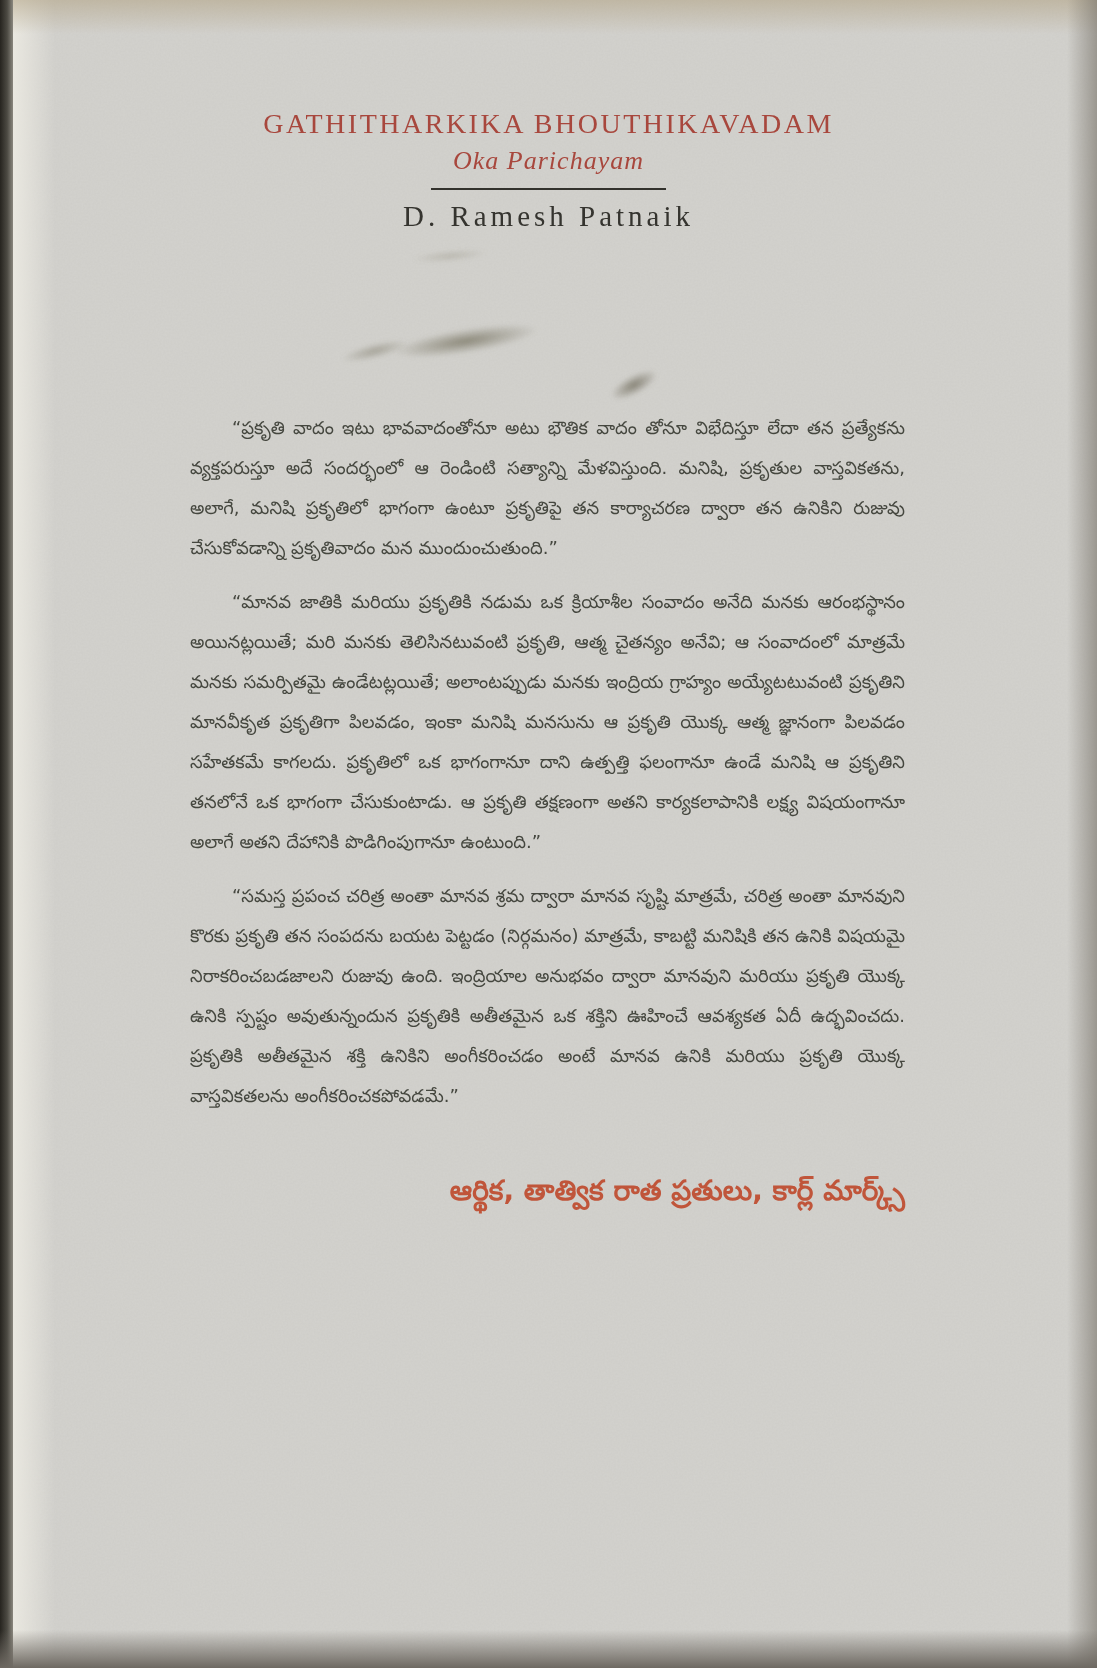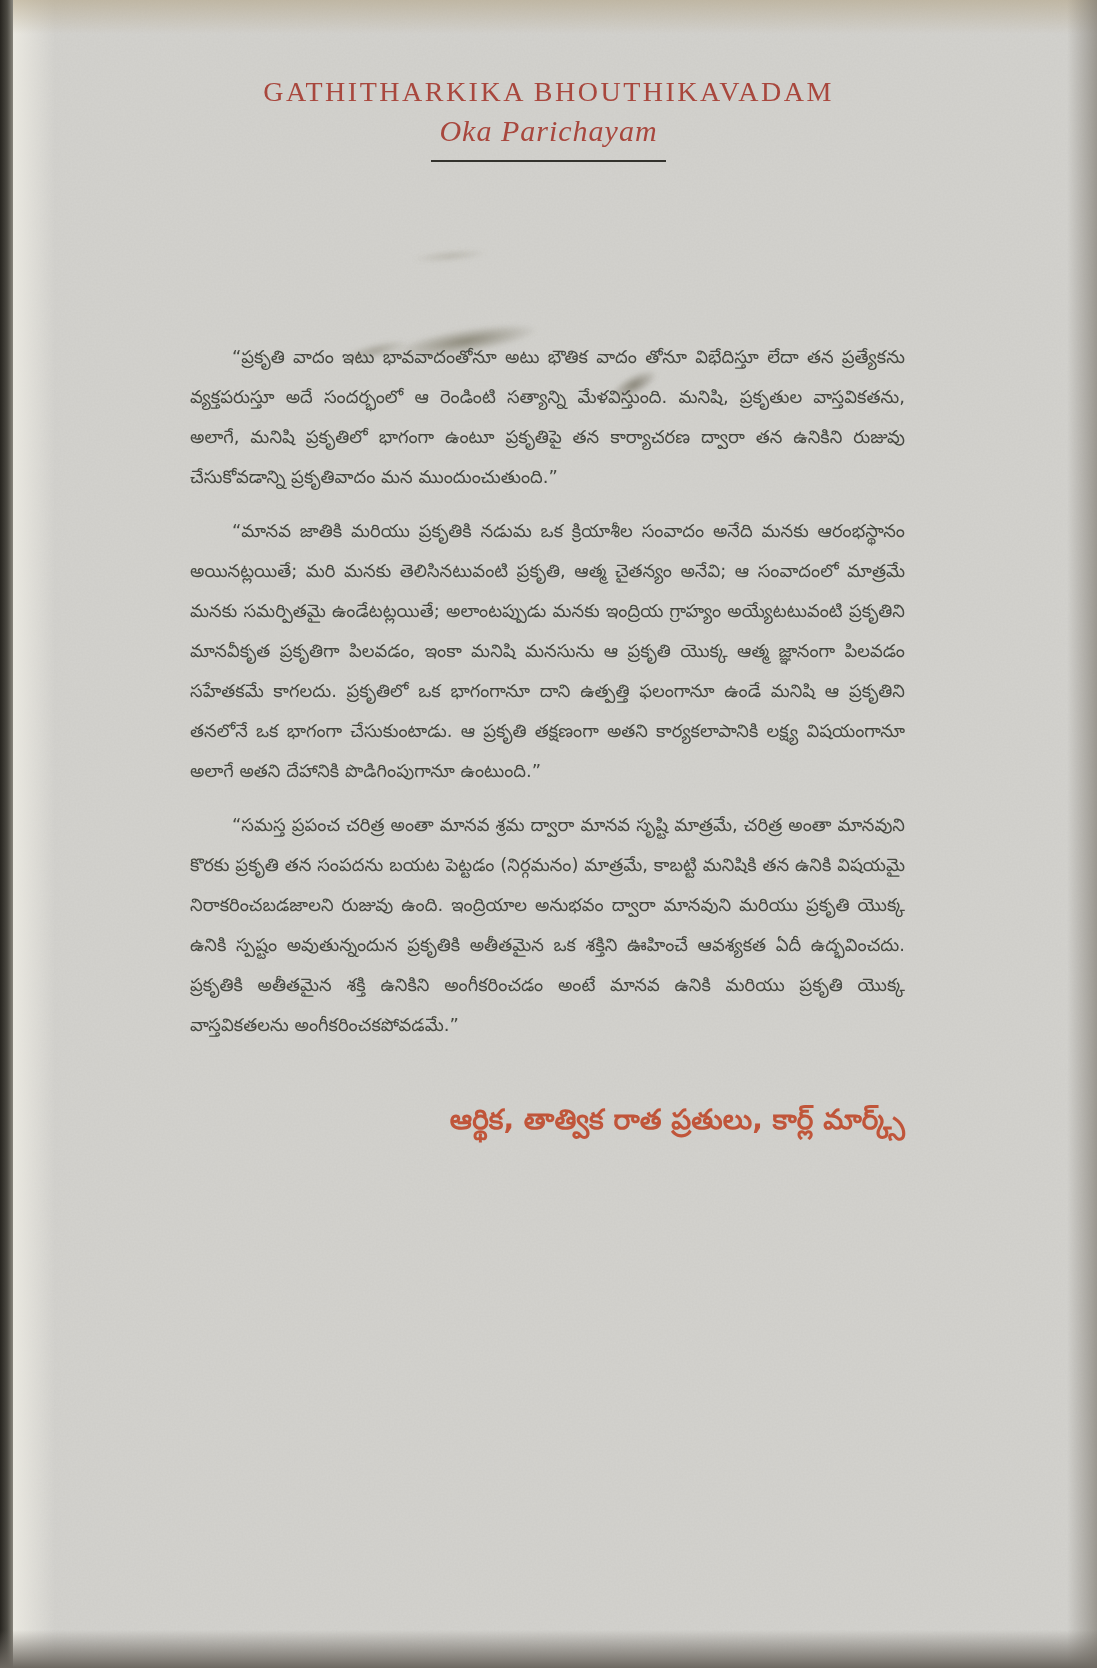"GATHITHARKIKA BHOUTHIKAVADAM" header { padding-top: 76px -> 108px }
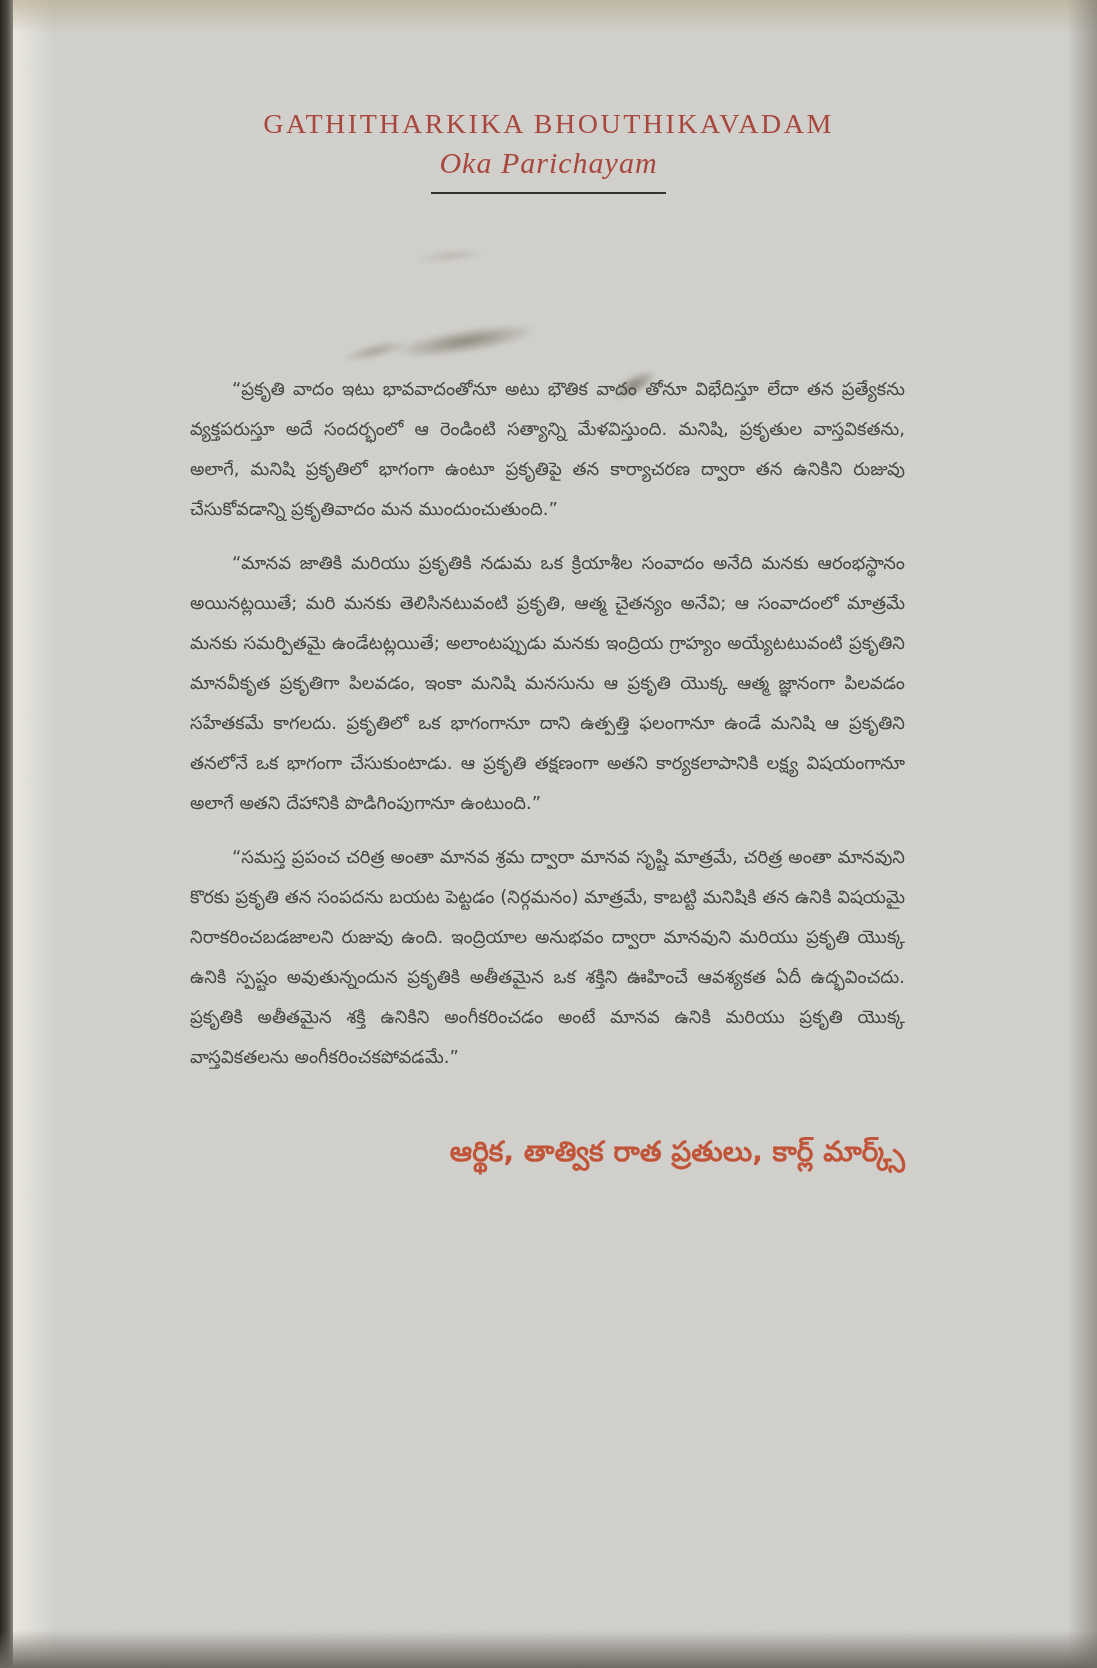"Oka Parichayam" .book-subtitle { font-size: 30px -> 26px }
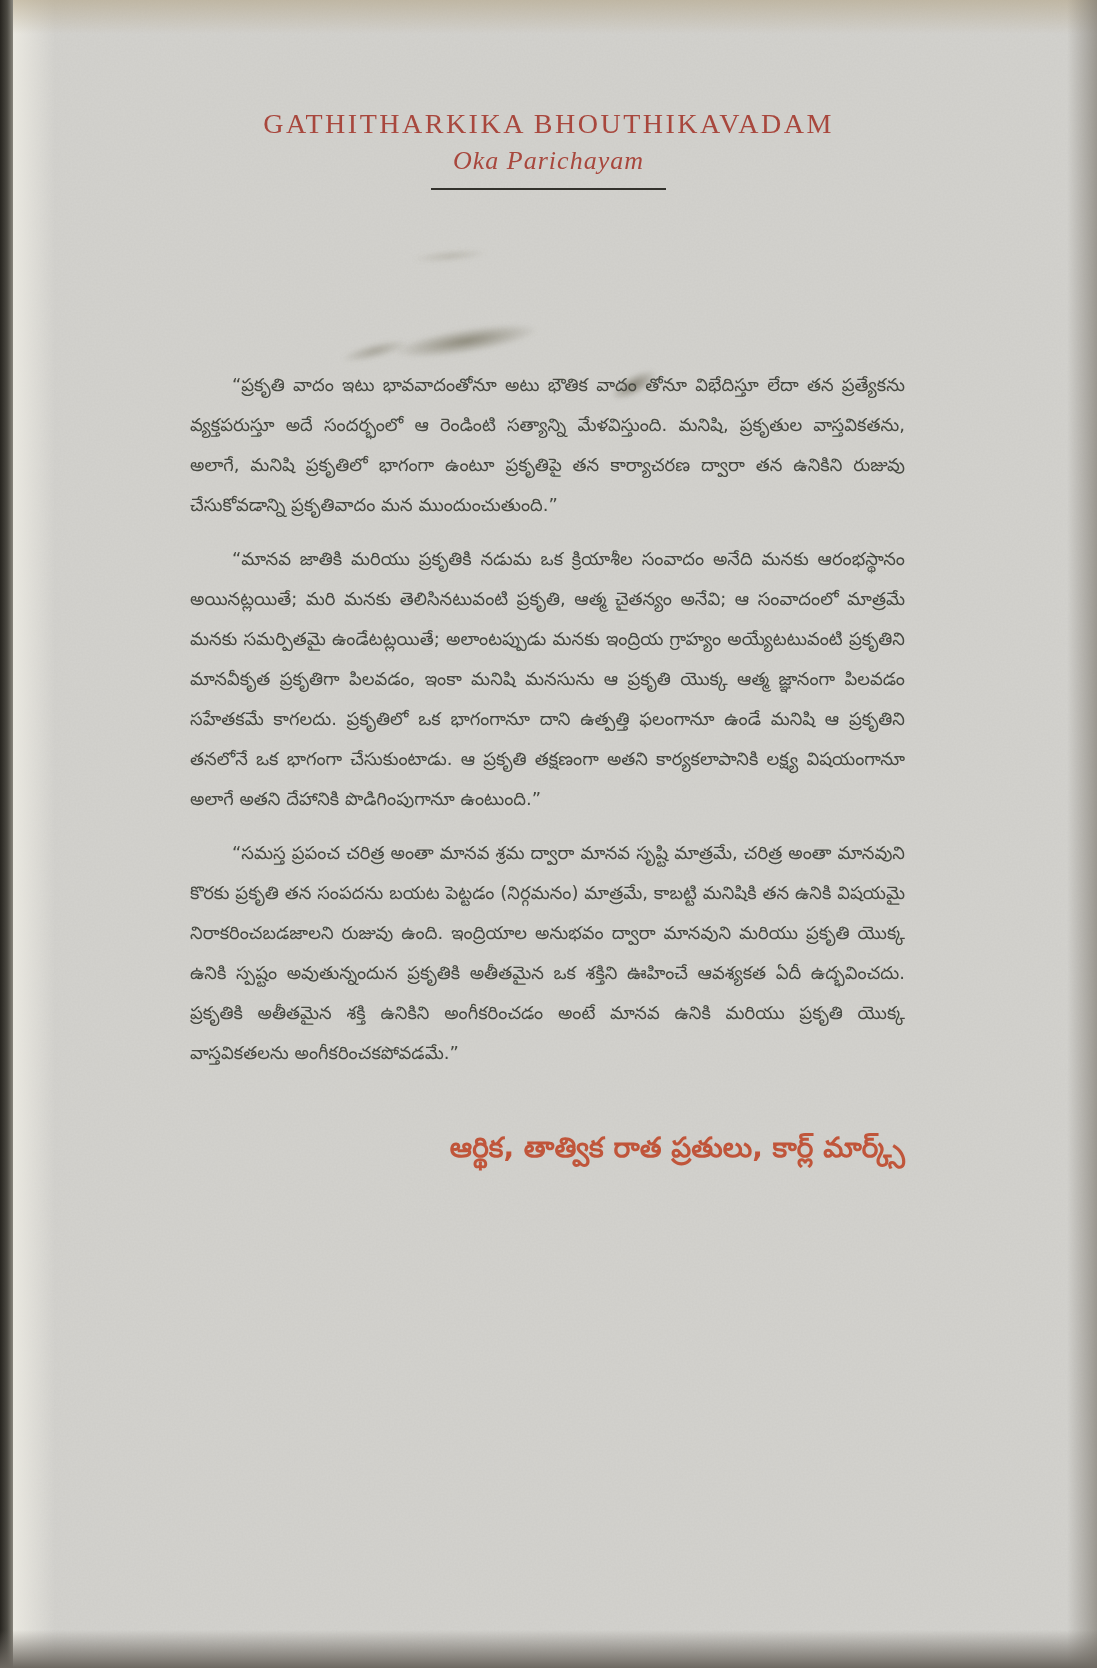"D. Ramesh Patnaik" div.author-name { html: none -> <div>D. Ramesh Patnaik</div> }
